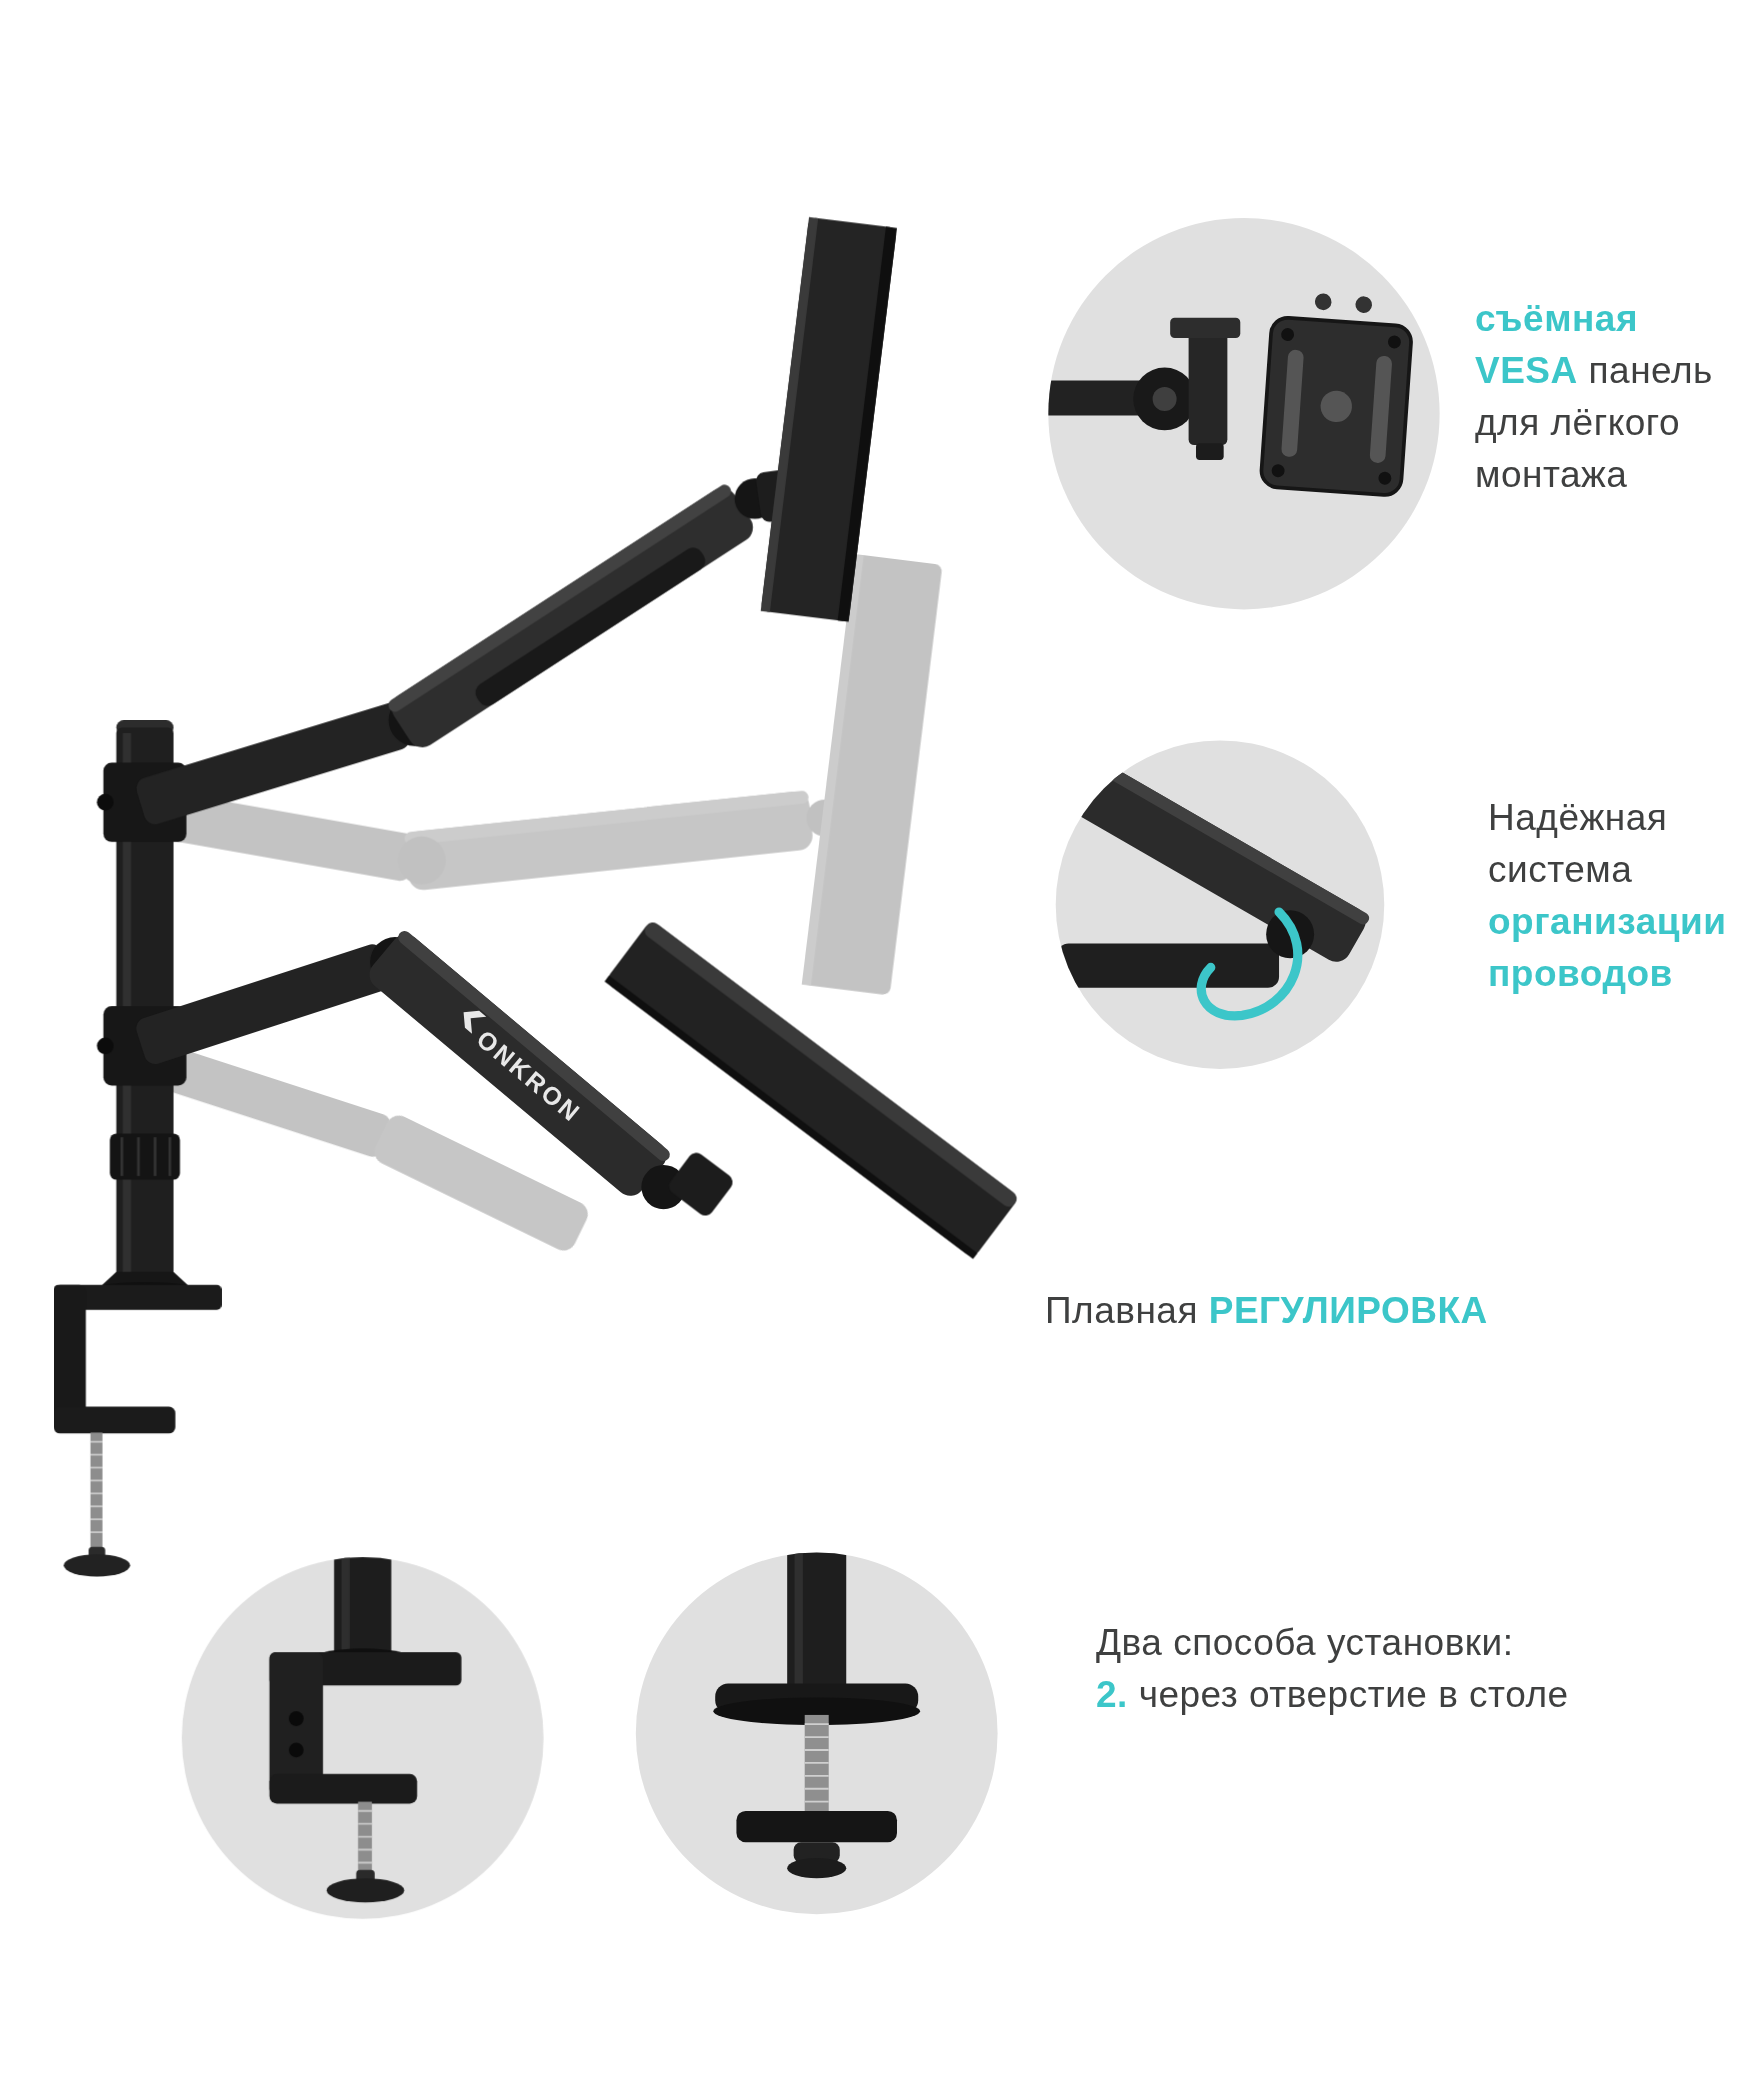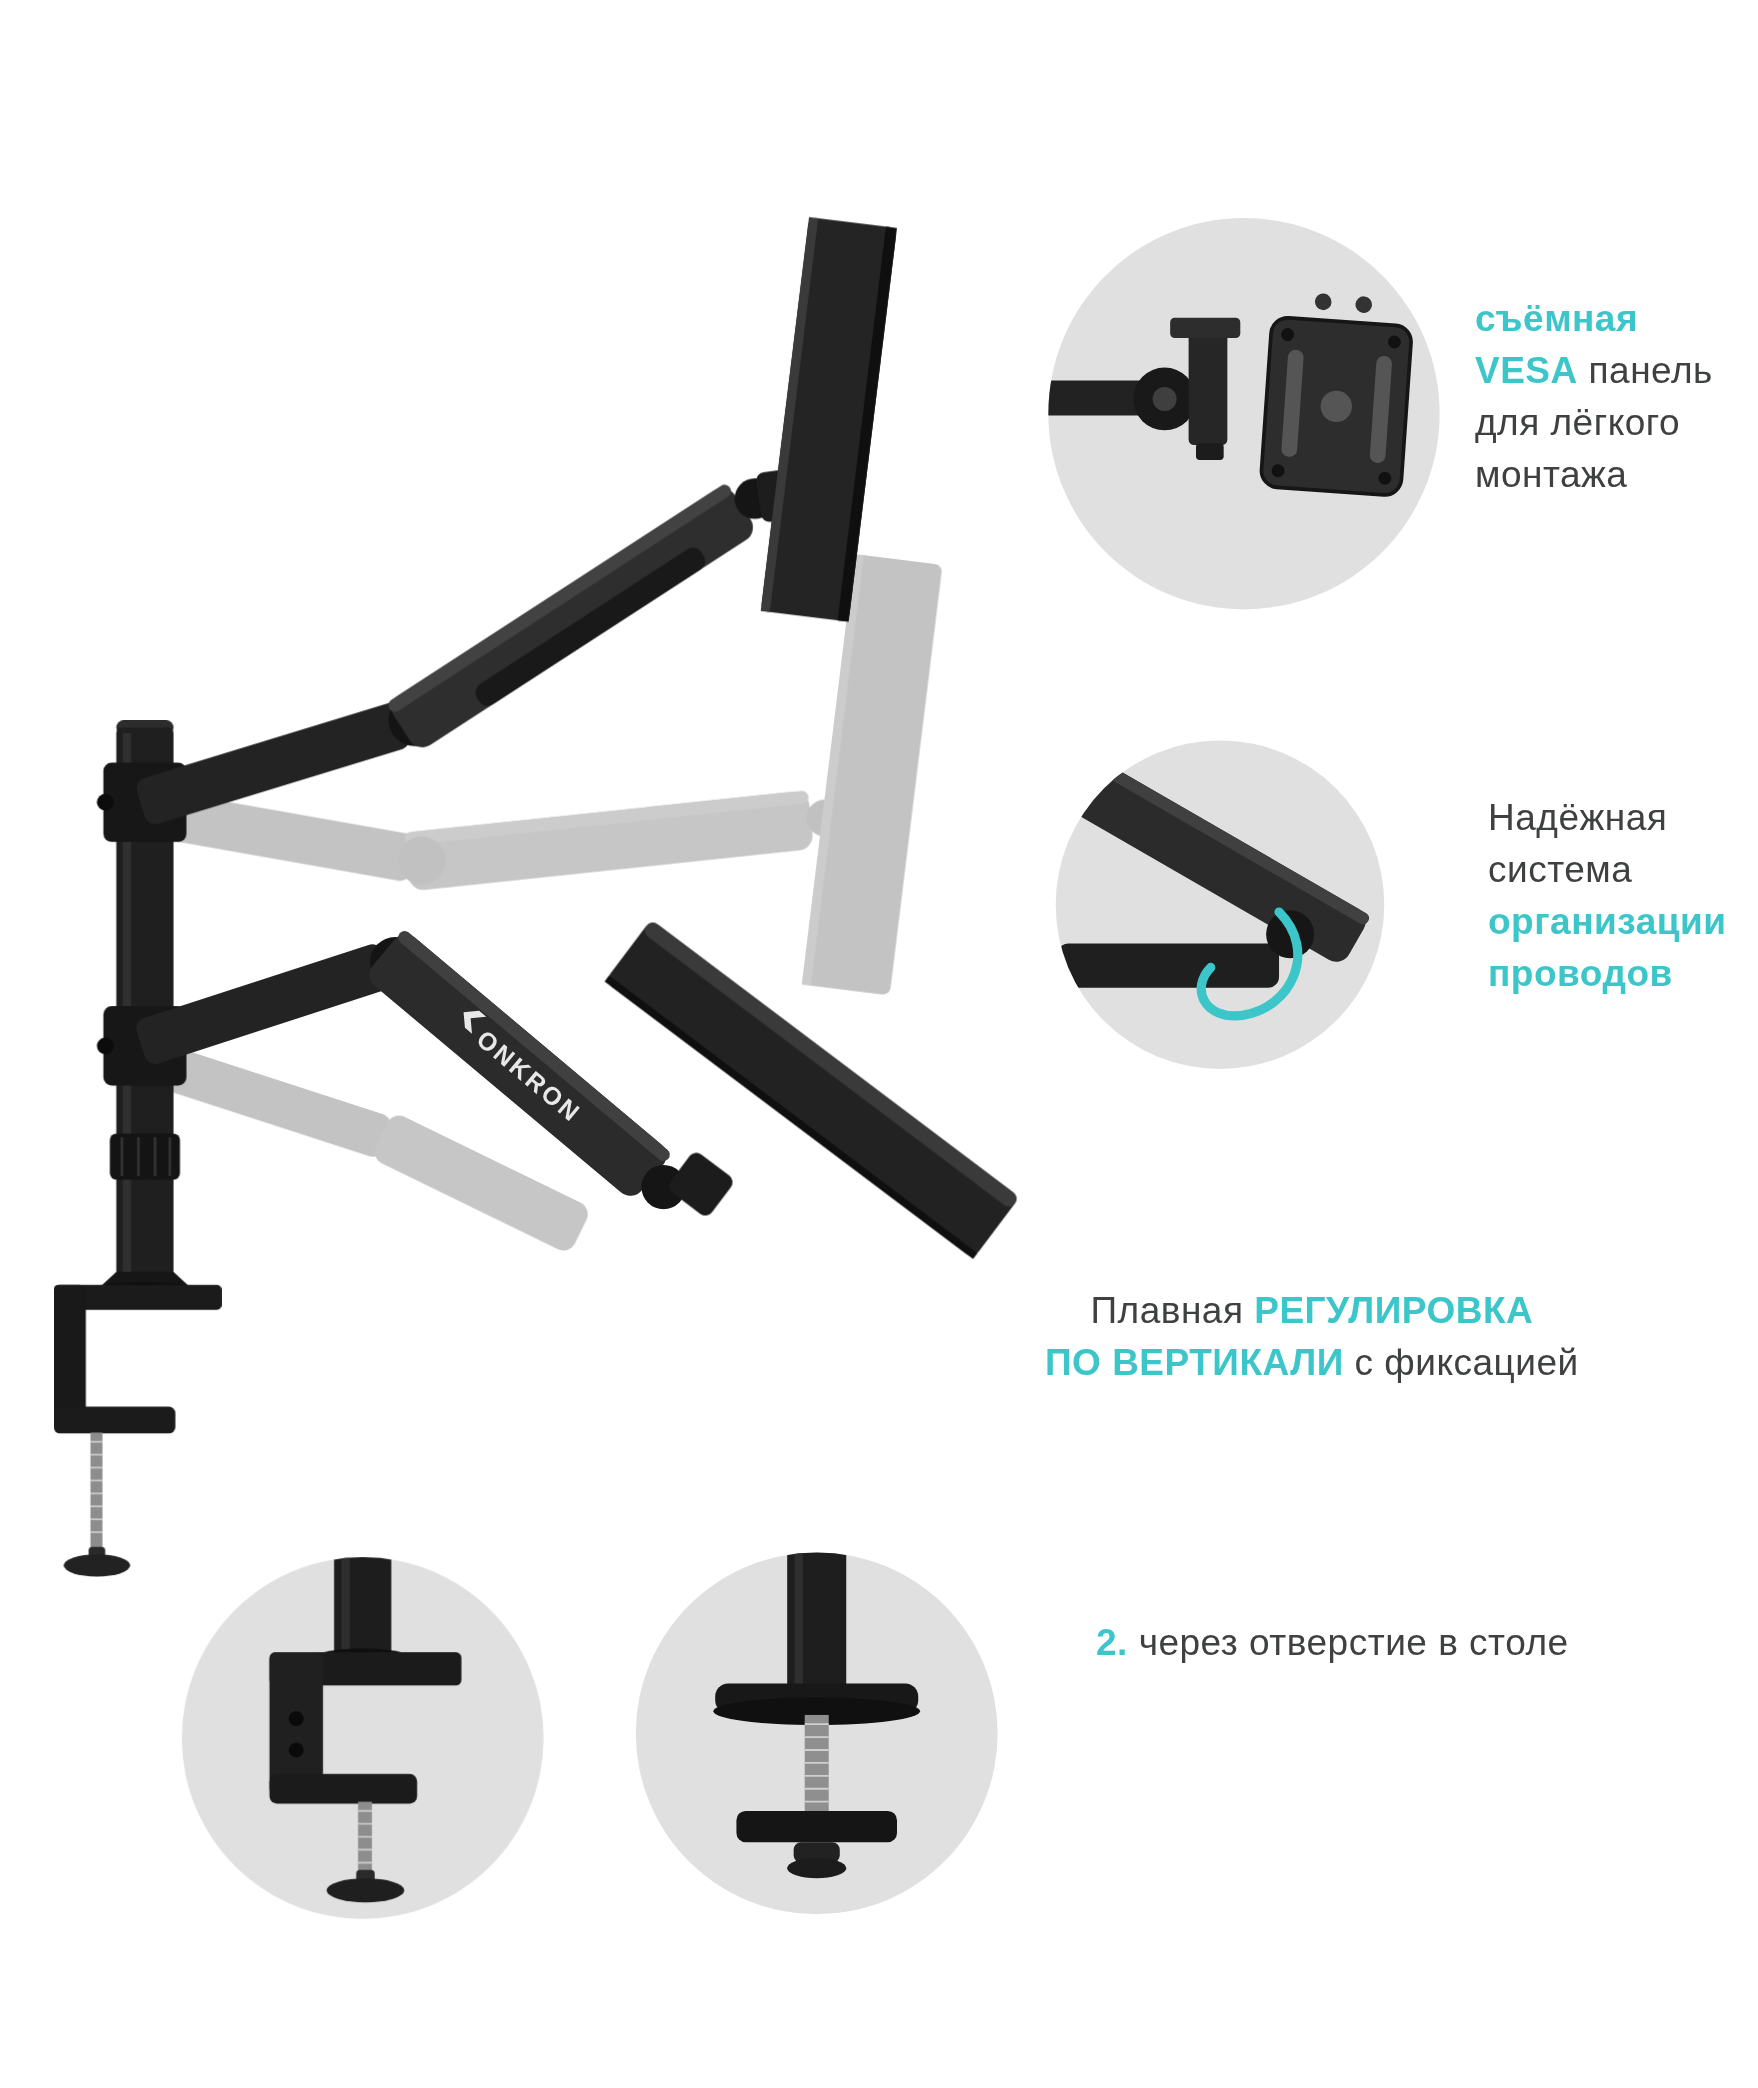"ПО ВЕРТИКАЛИ с фиксацией" div { html: <div><span>ПО ВЕРТИКАЛИ</span><span> с фиксацией</span></div> -> none }
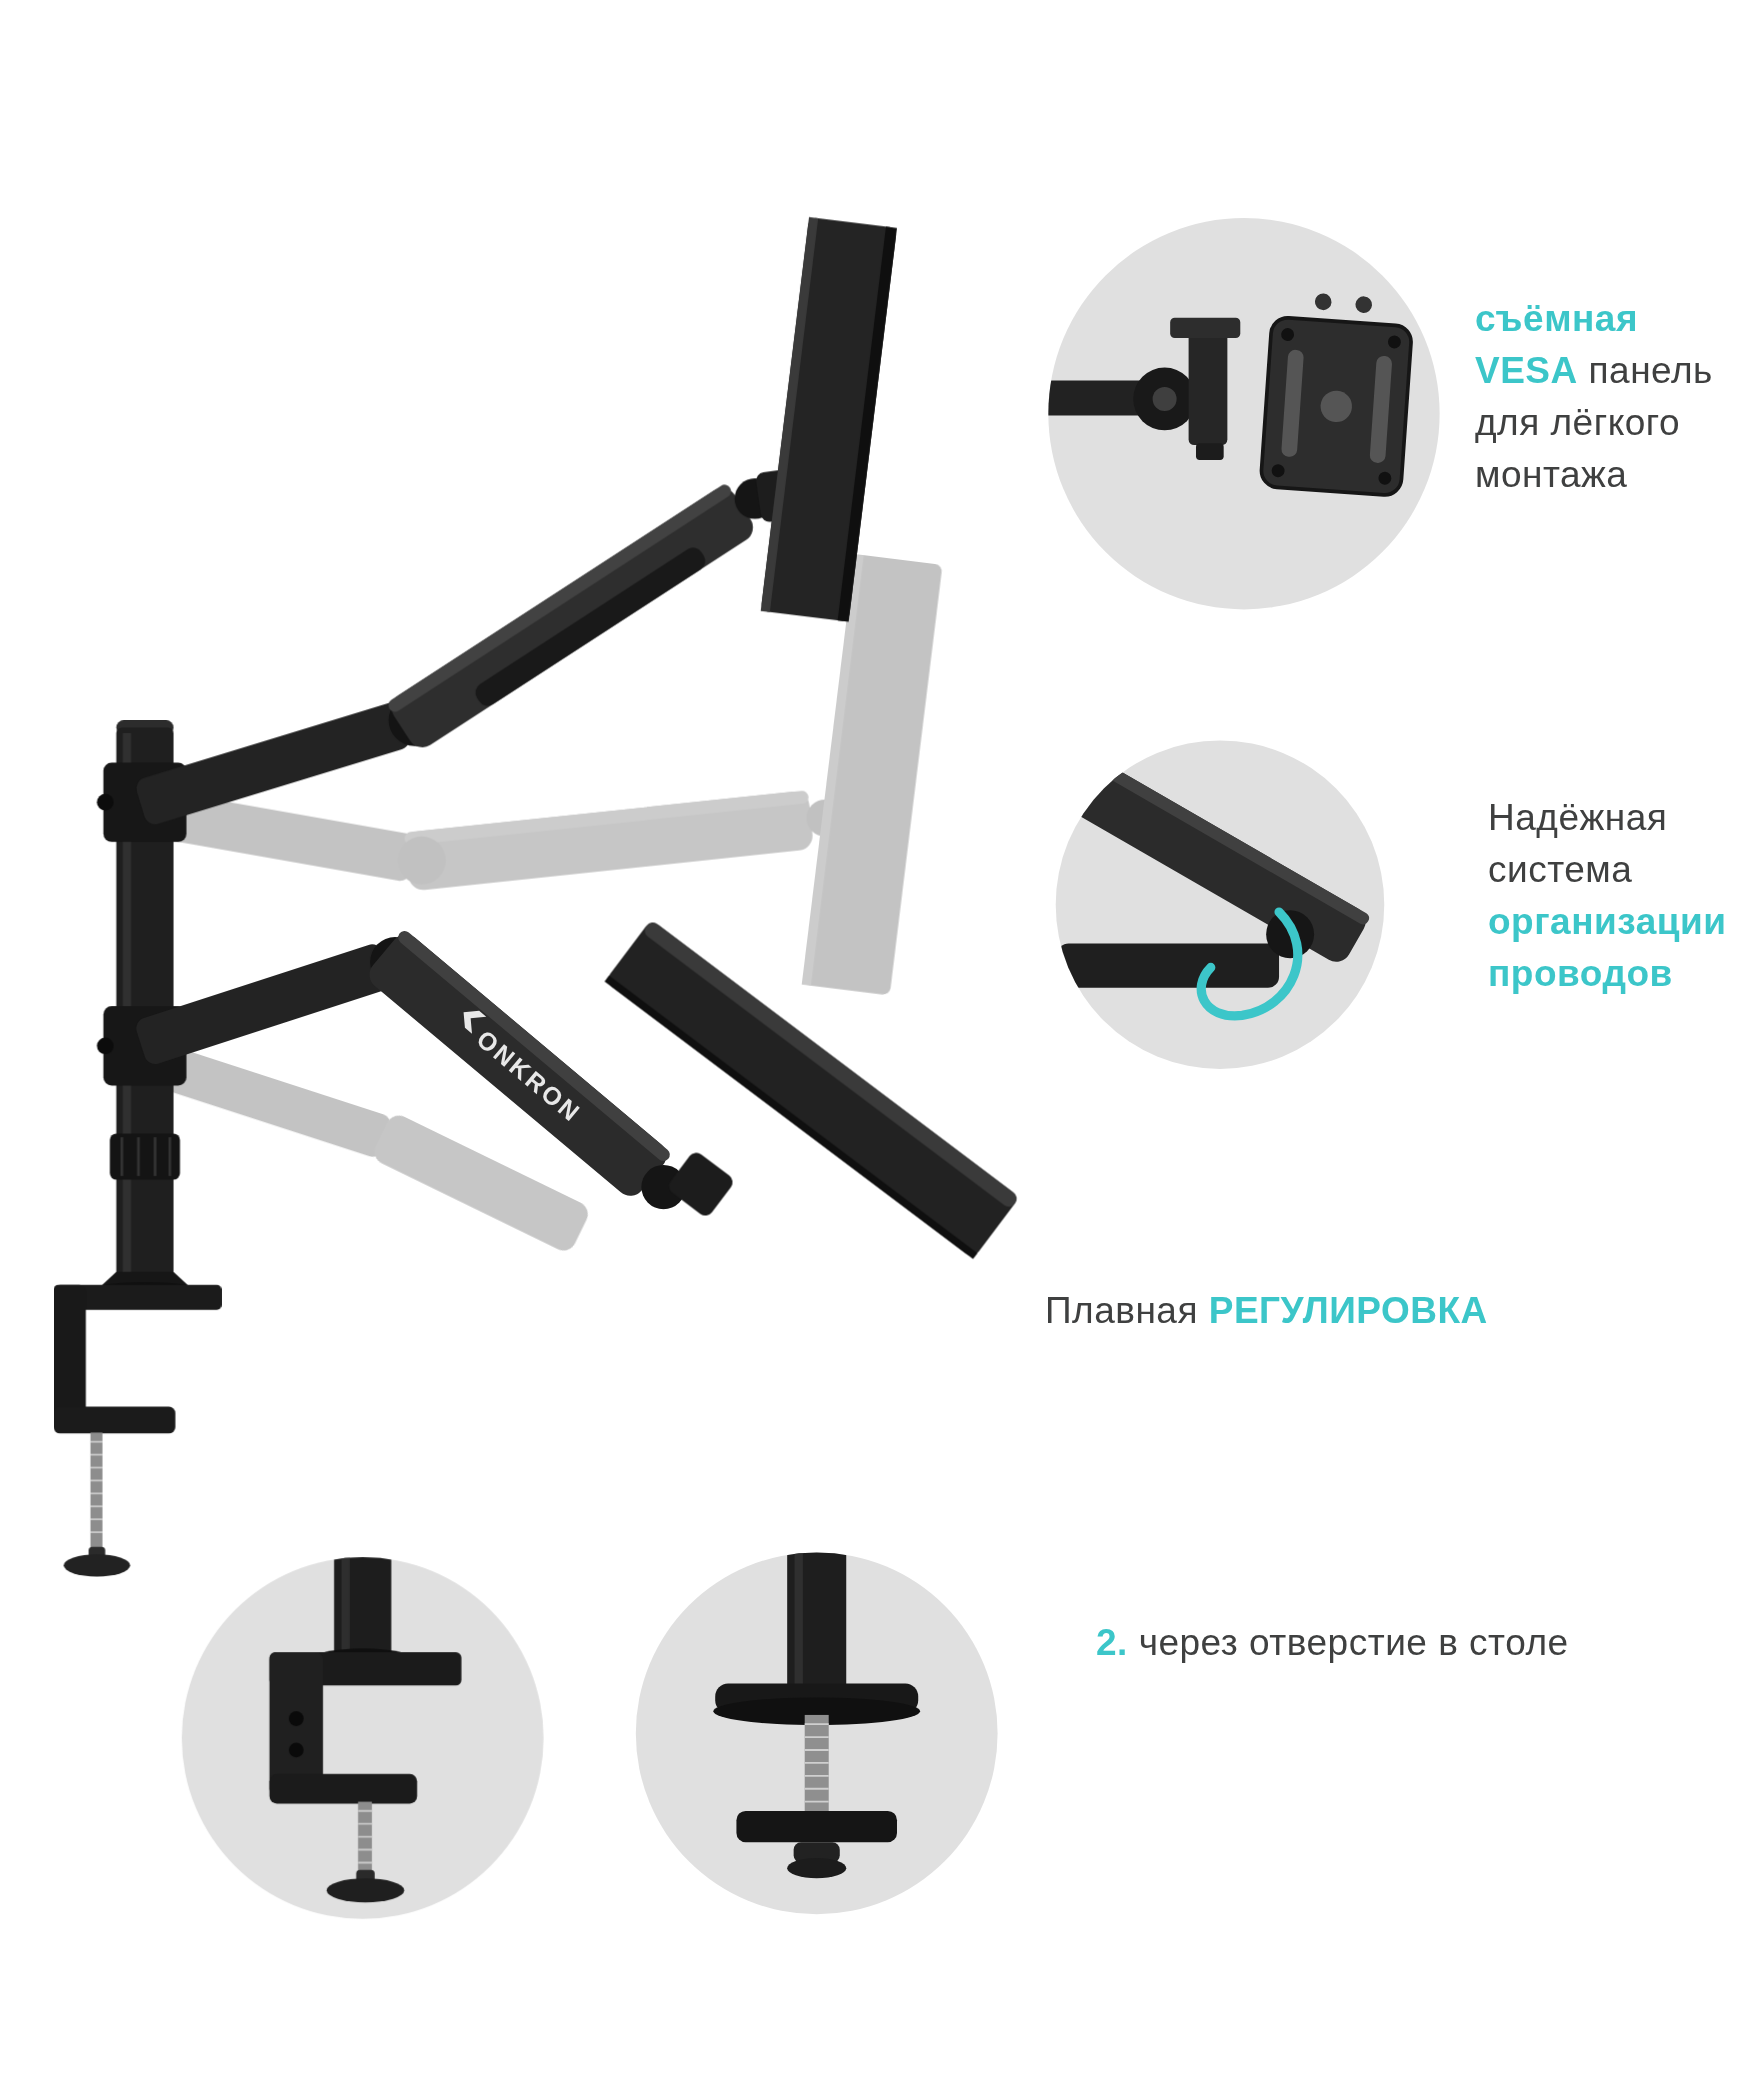"Два способа установки:" div { html: none -> <div><span>Два способа установки:</span></div> }
